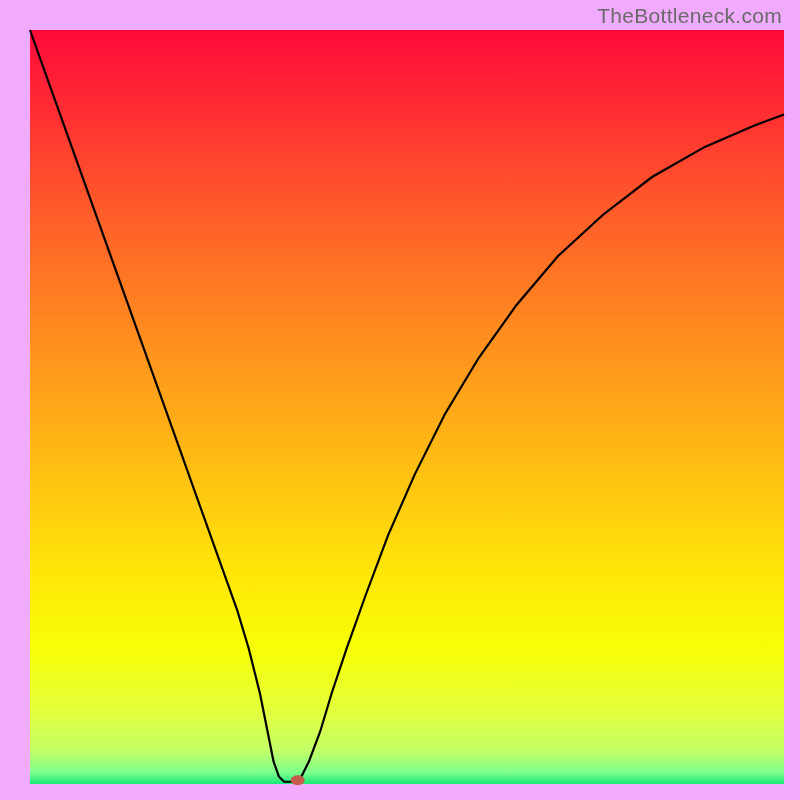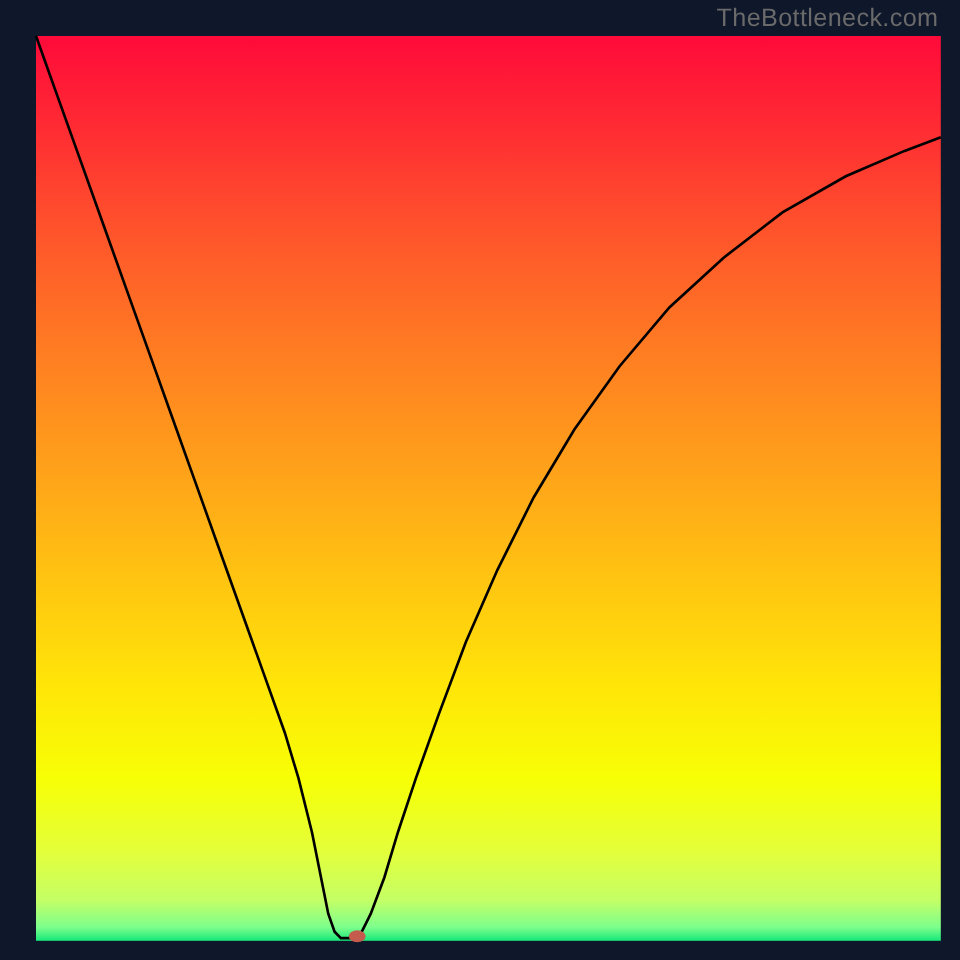"TheBottleneck.com" .frame { background: #0f172a -> #f0abfc }
